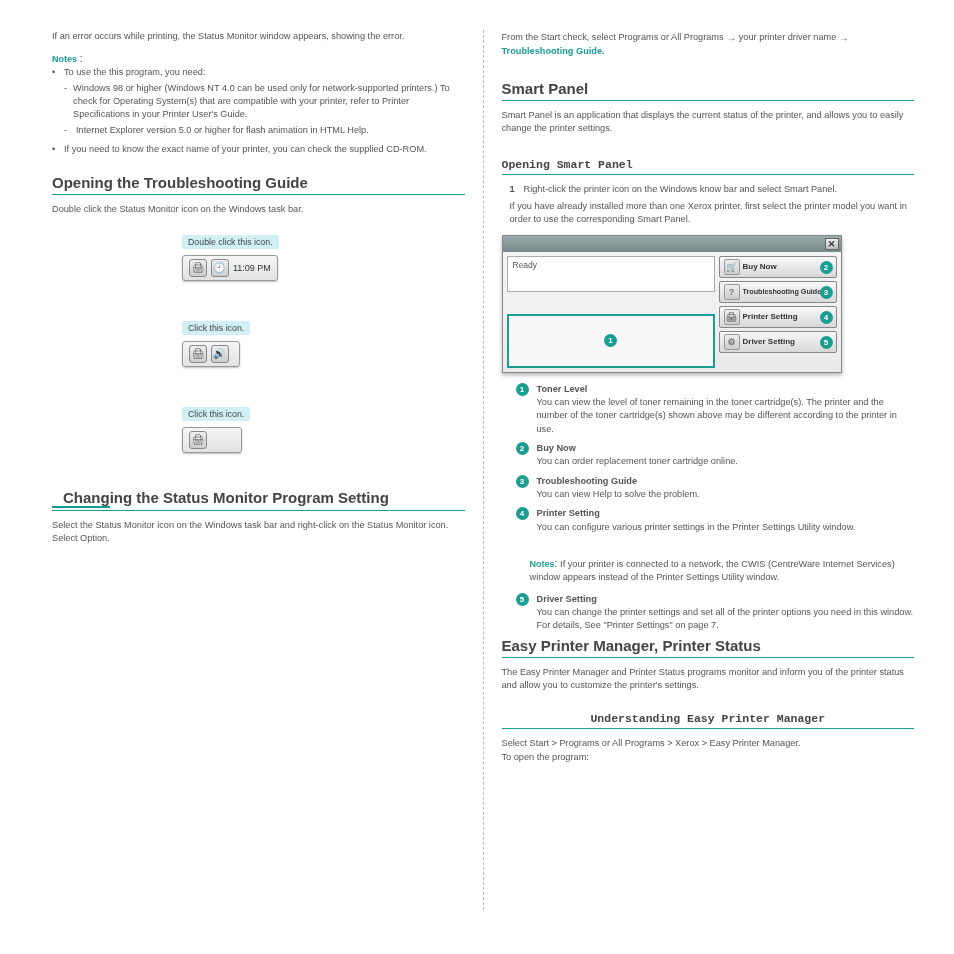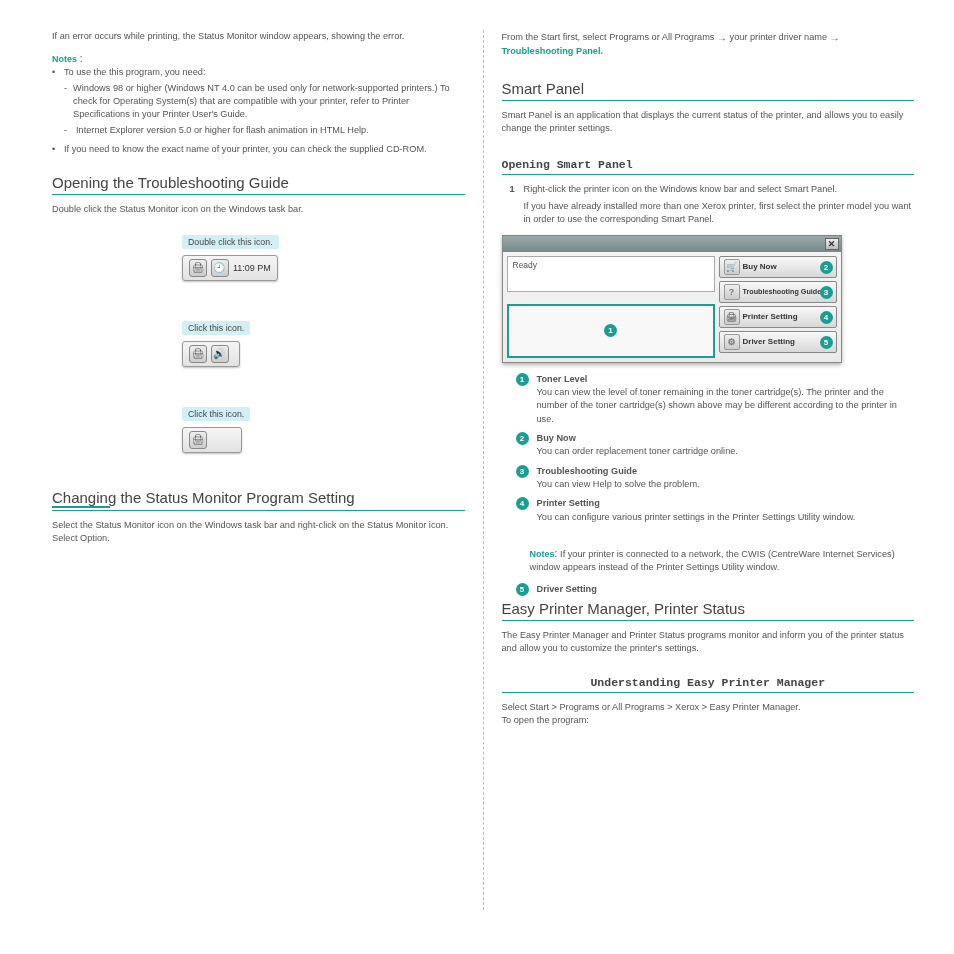"From the Start first, select" span { text: first -> check }
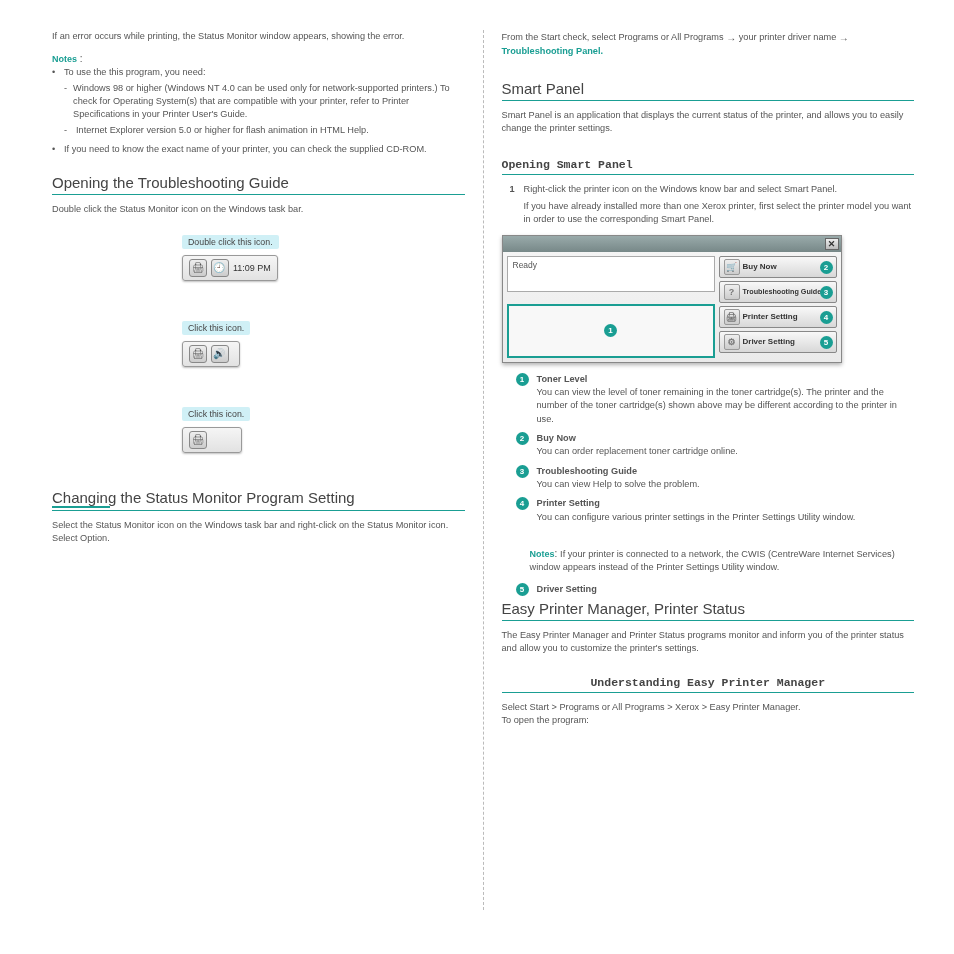"Troubleshooting Panel." span.teal-bold { text: Panel -> Guide }
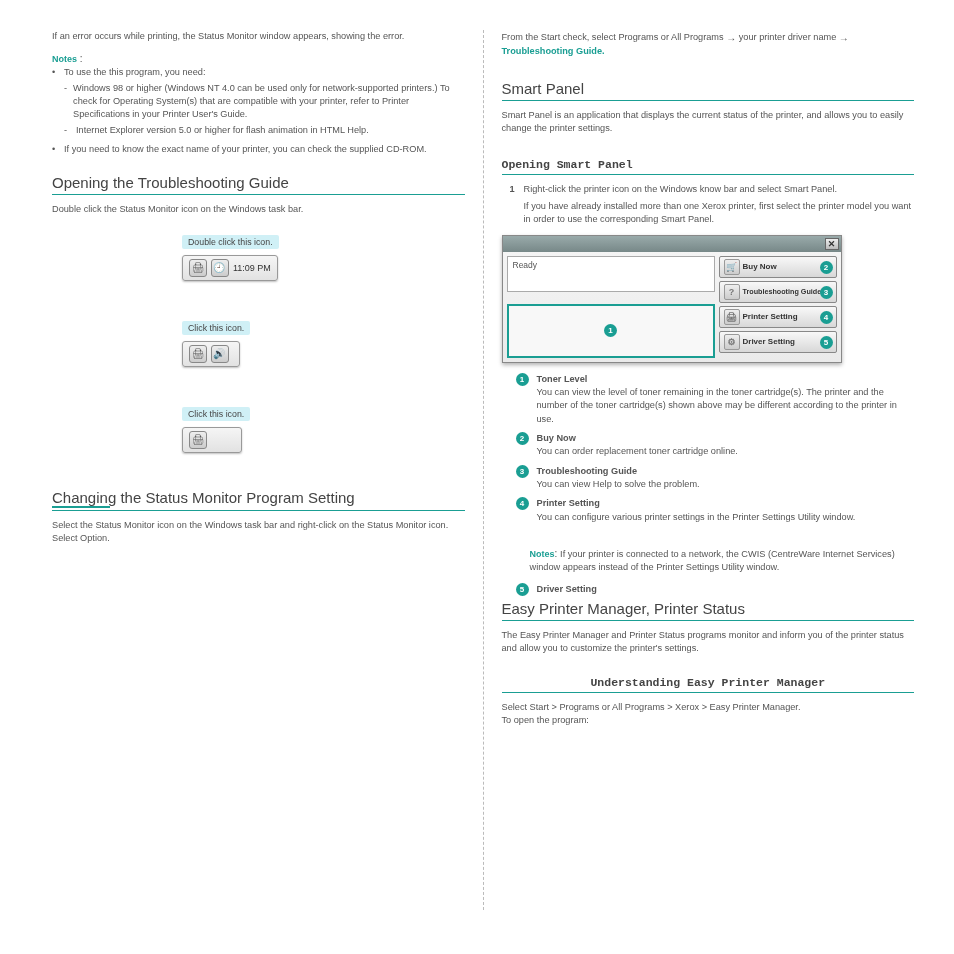"Smart Panel" .h-section { font-weight: normal -> bold }
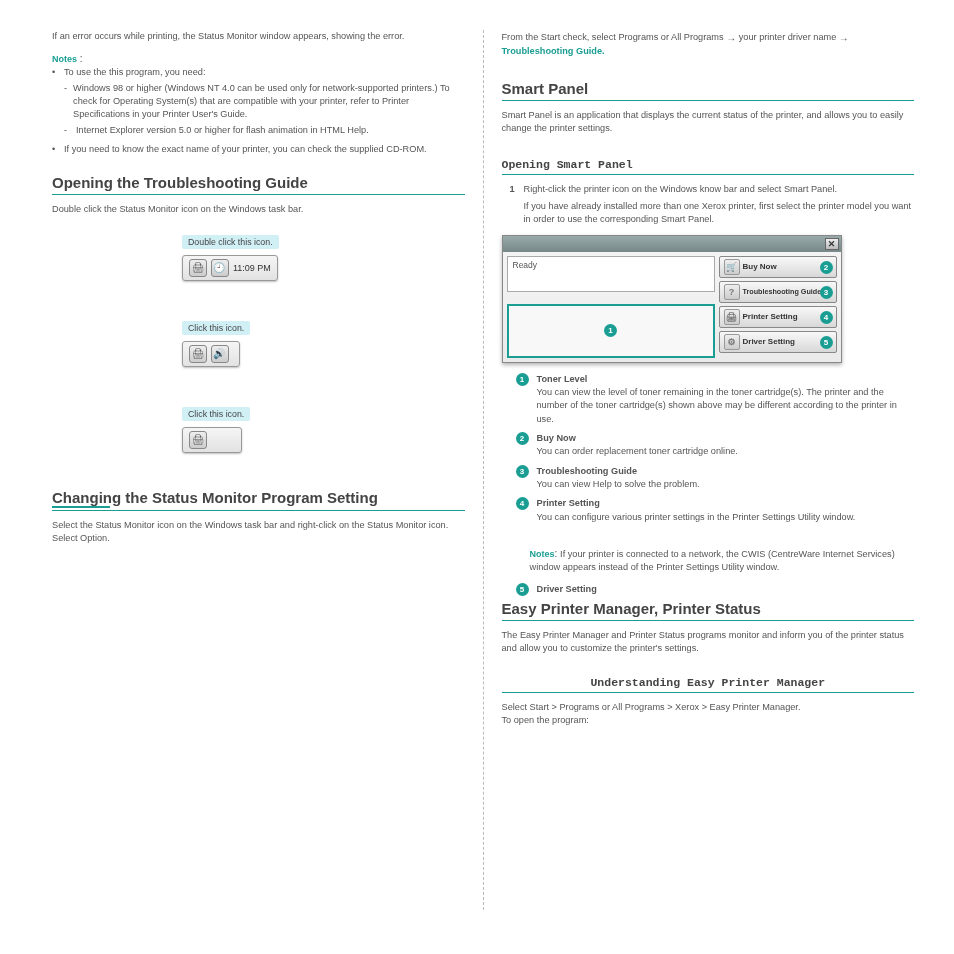"If you have already installed" p.body-text { margin-left: 22px -> 8px }
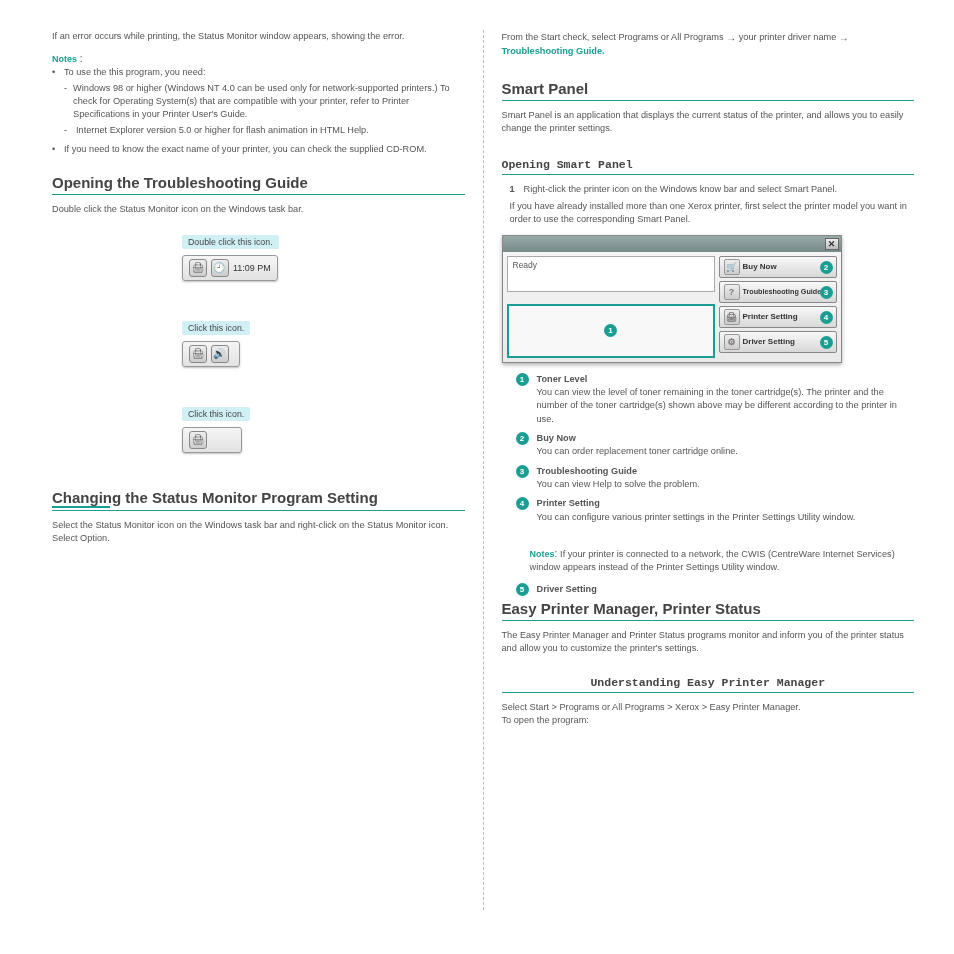"Ready" .sm-left { gap: 12px -> 22px }
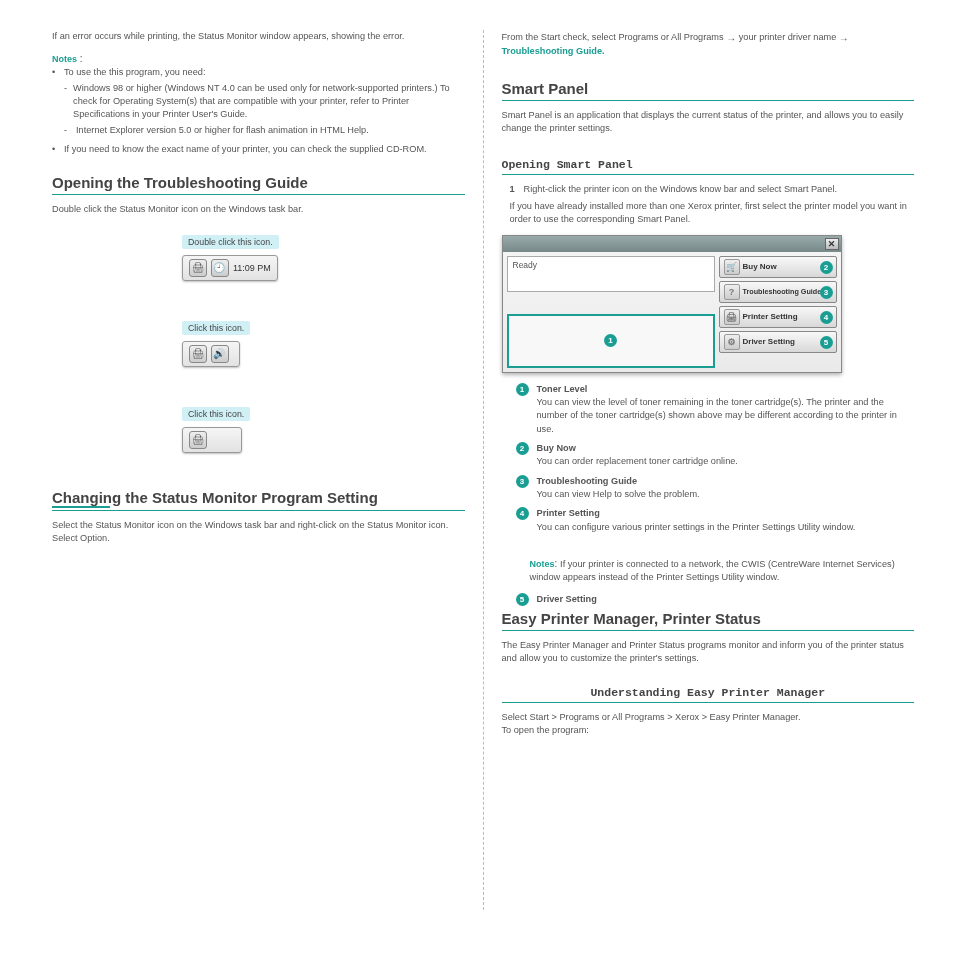"Changing the Status Monitor Program" h2.h-section { margin-left: none -> 11px }
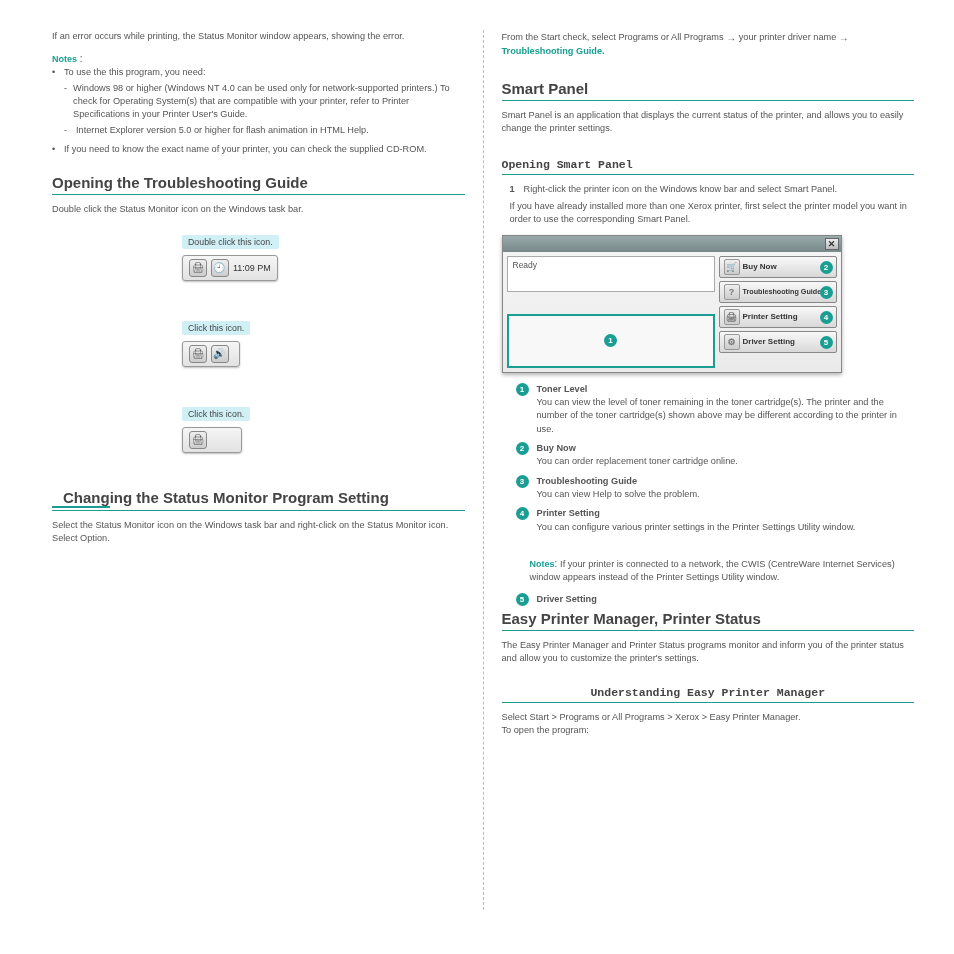"You can change the printer" span { html: none -> <span>You can change the printer settings and set all of the printer options you need in this window. For details, See "Printer Settings" on page 7.</span> }
